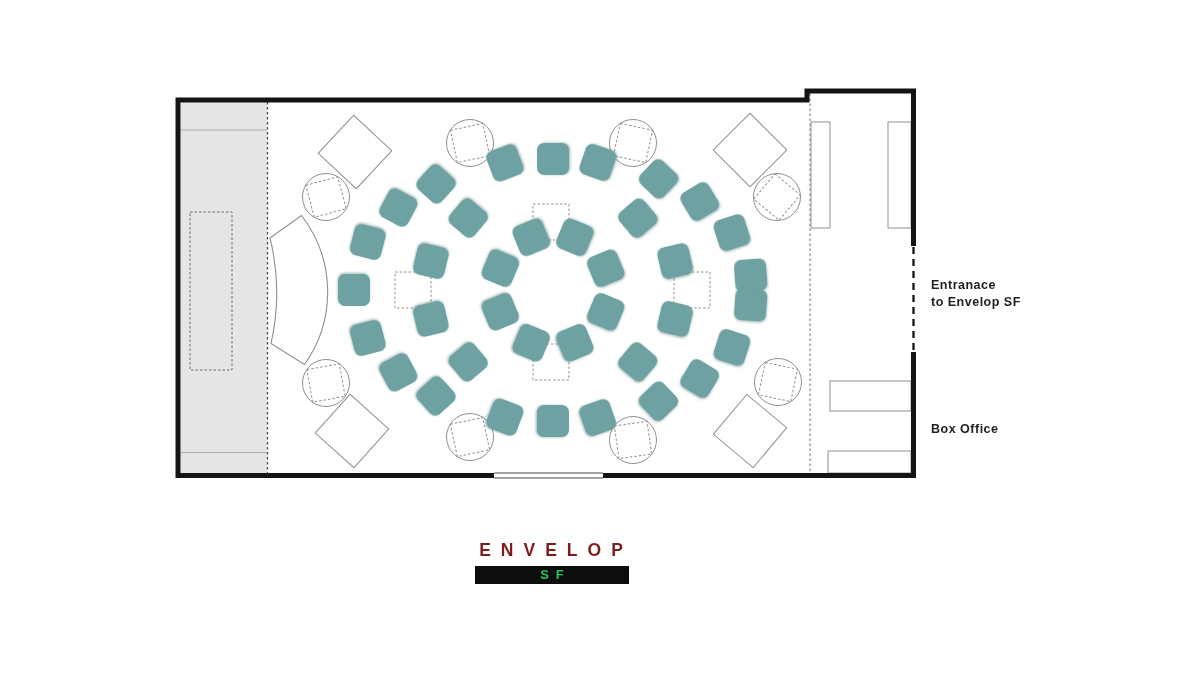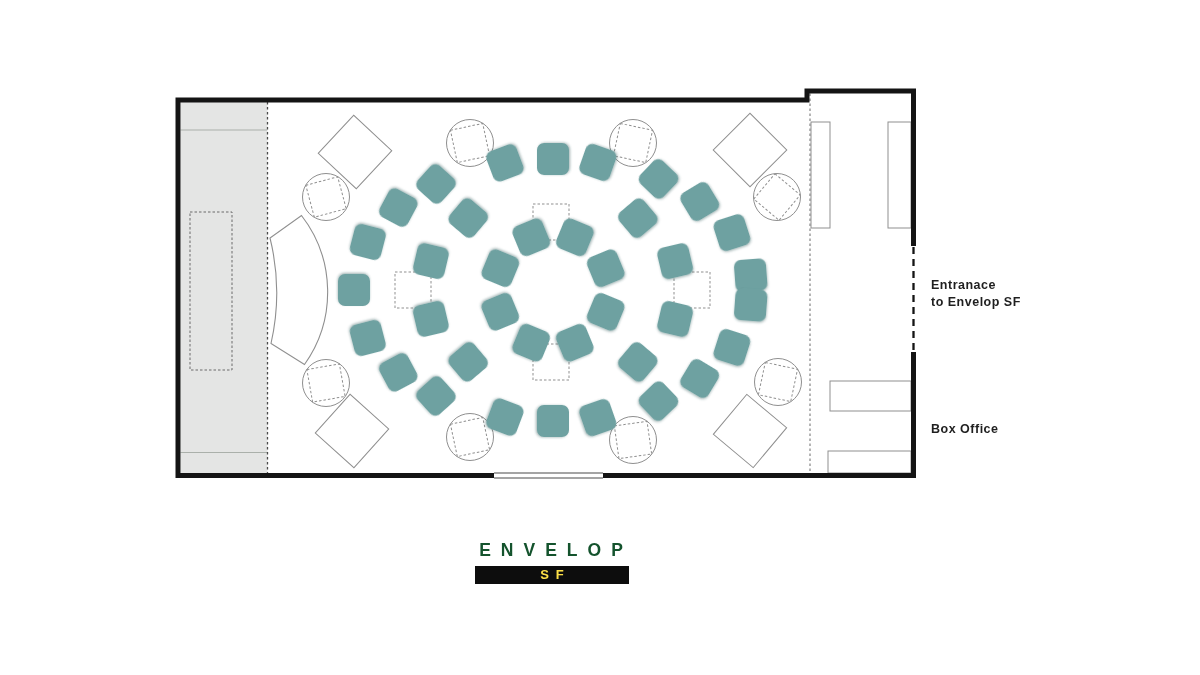"ENVELOP" .logo-name { color: #14532d -> #7f1d1d }
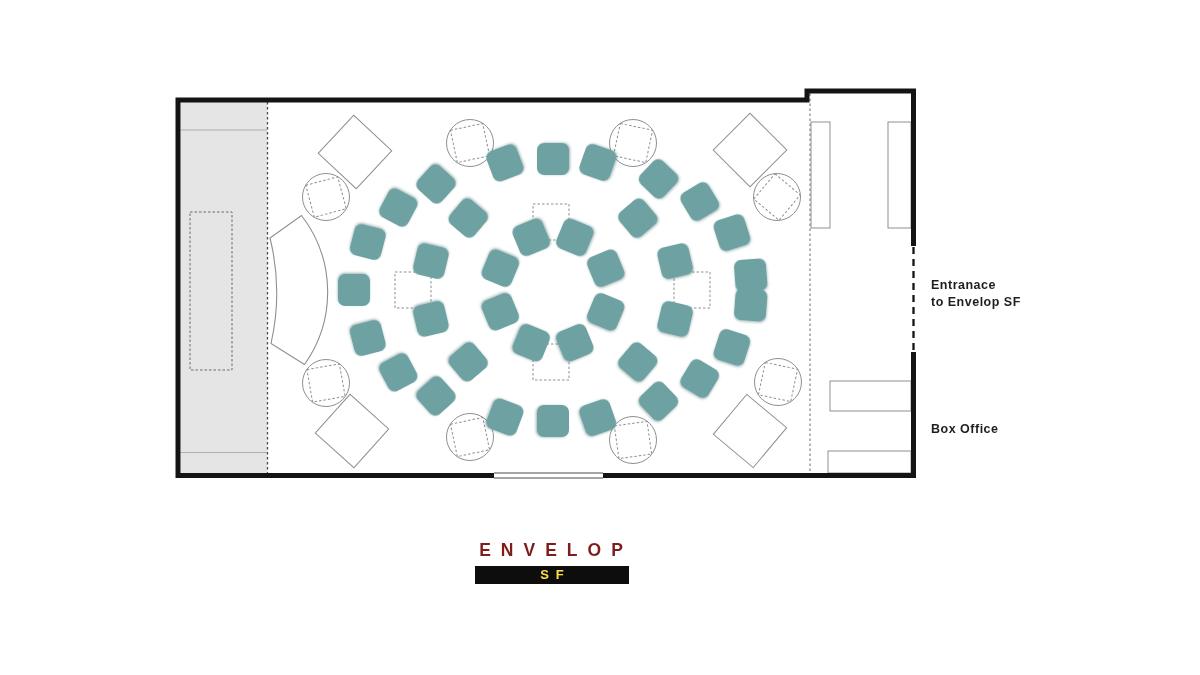"SF" .logo-box span { color: #fde047 -> #22c55e }
